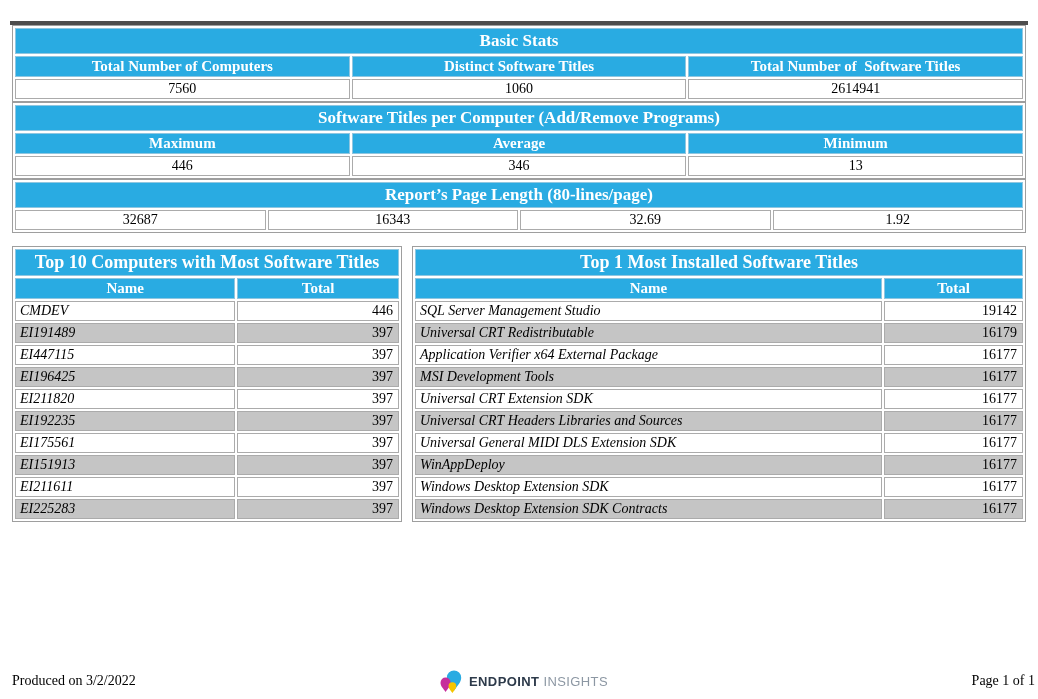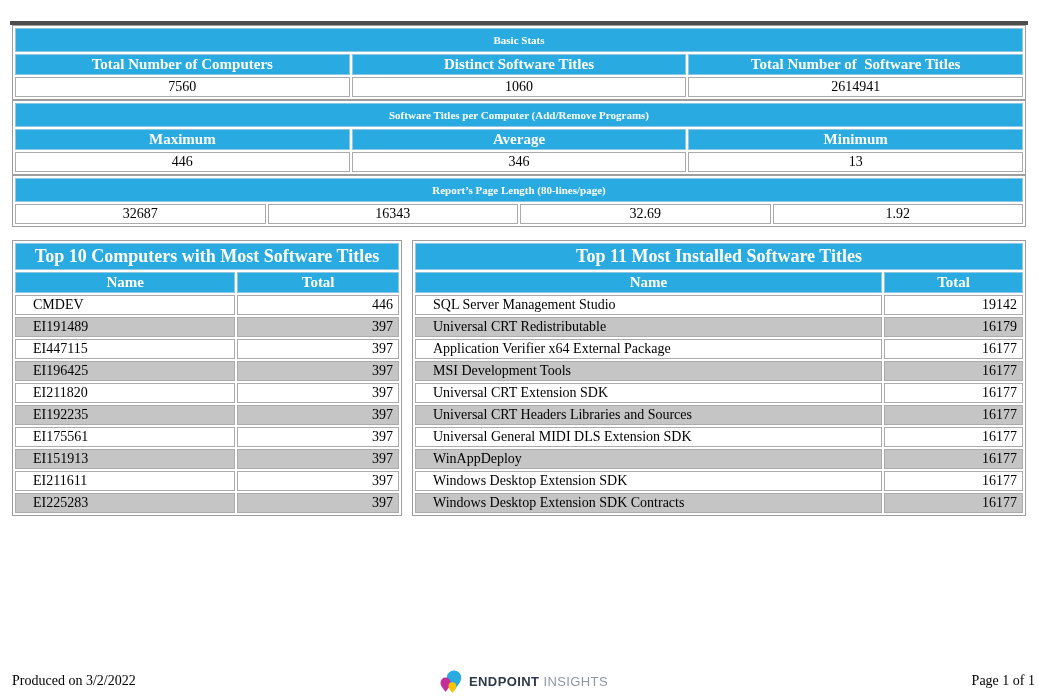"Basic Stats" .t-title { font-size: 11px -> 17px }
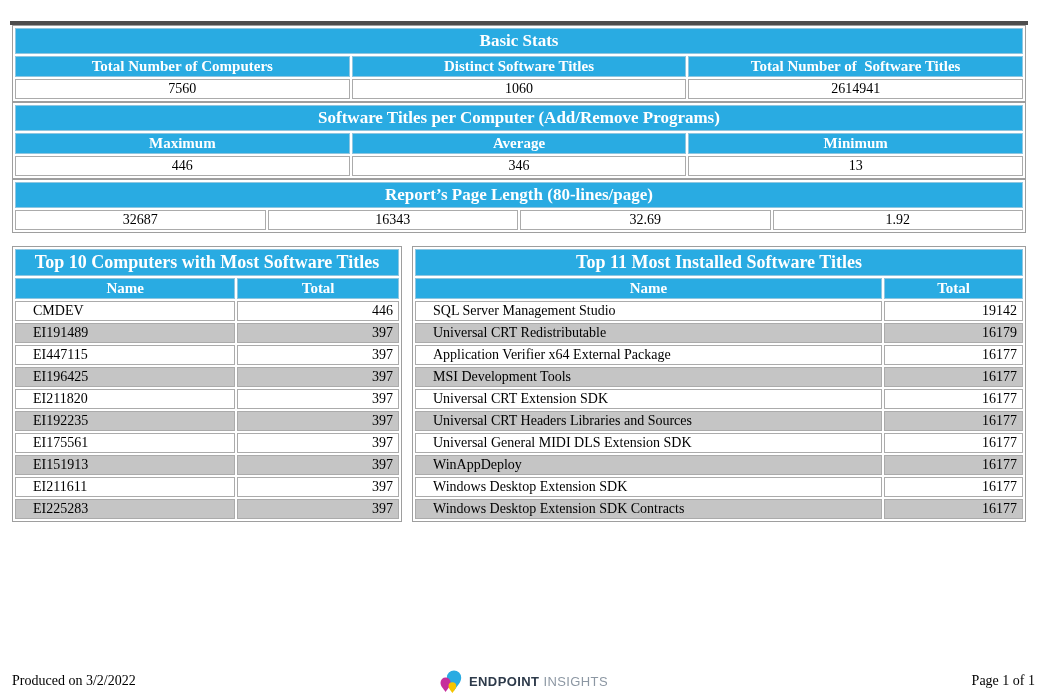"Top 11 Most Installed Software" th.t-title { text: 11 -> 1 }
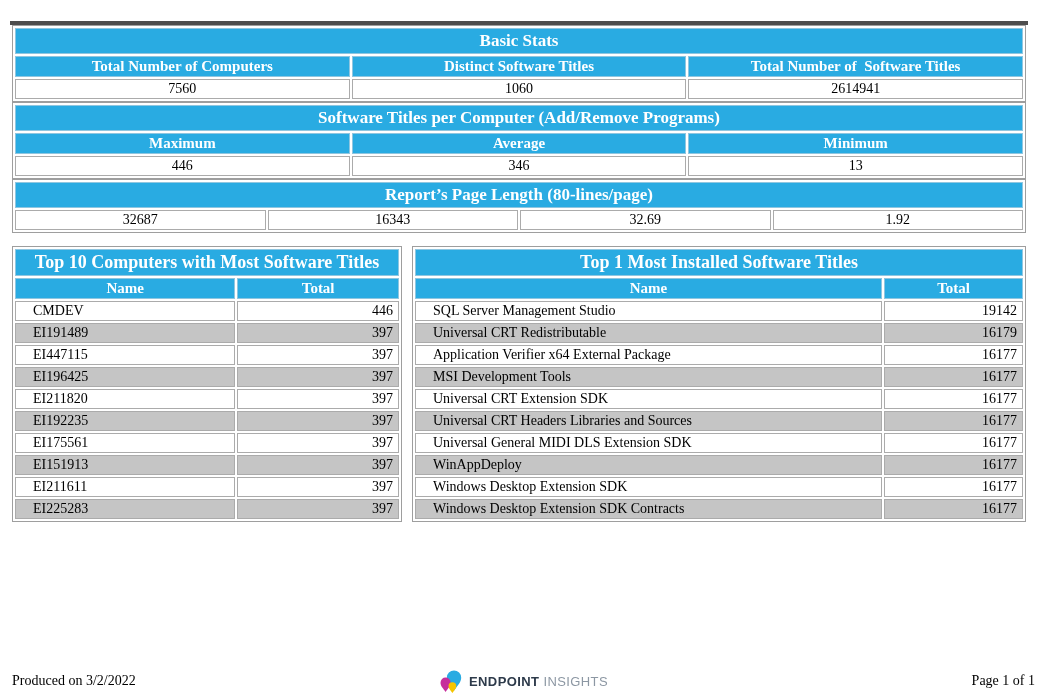"CMDEV" table.list .cell-name { font-style: none -> italic; padding: 1px 17px -> 1px 4px }
